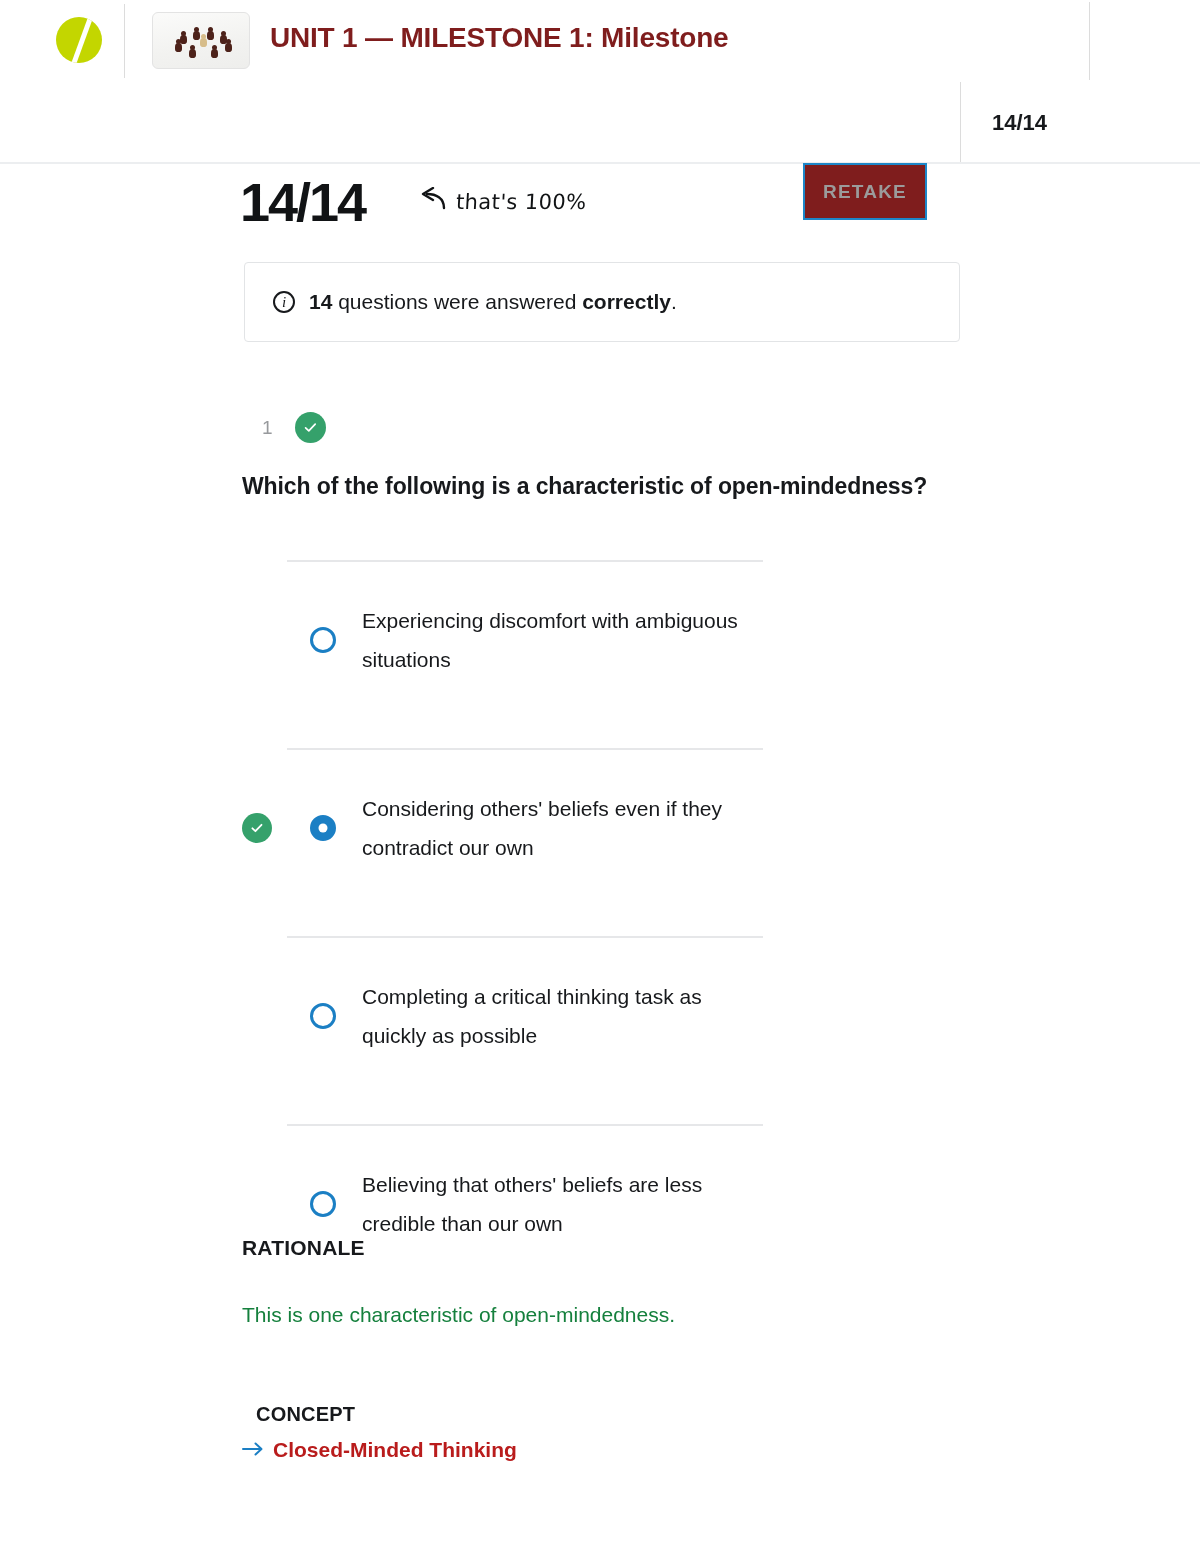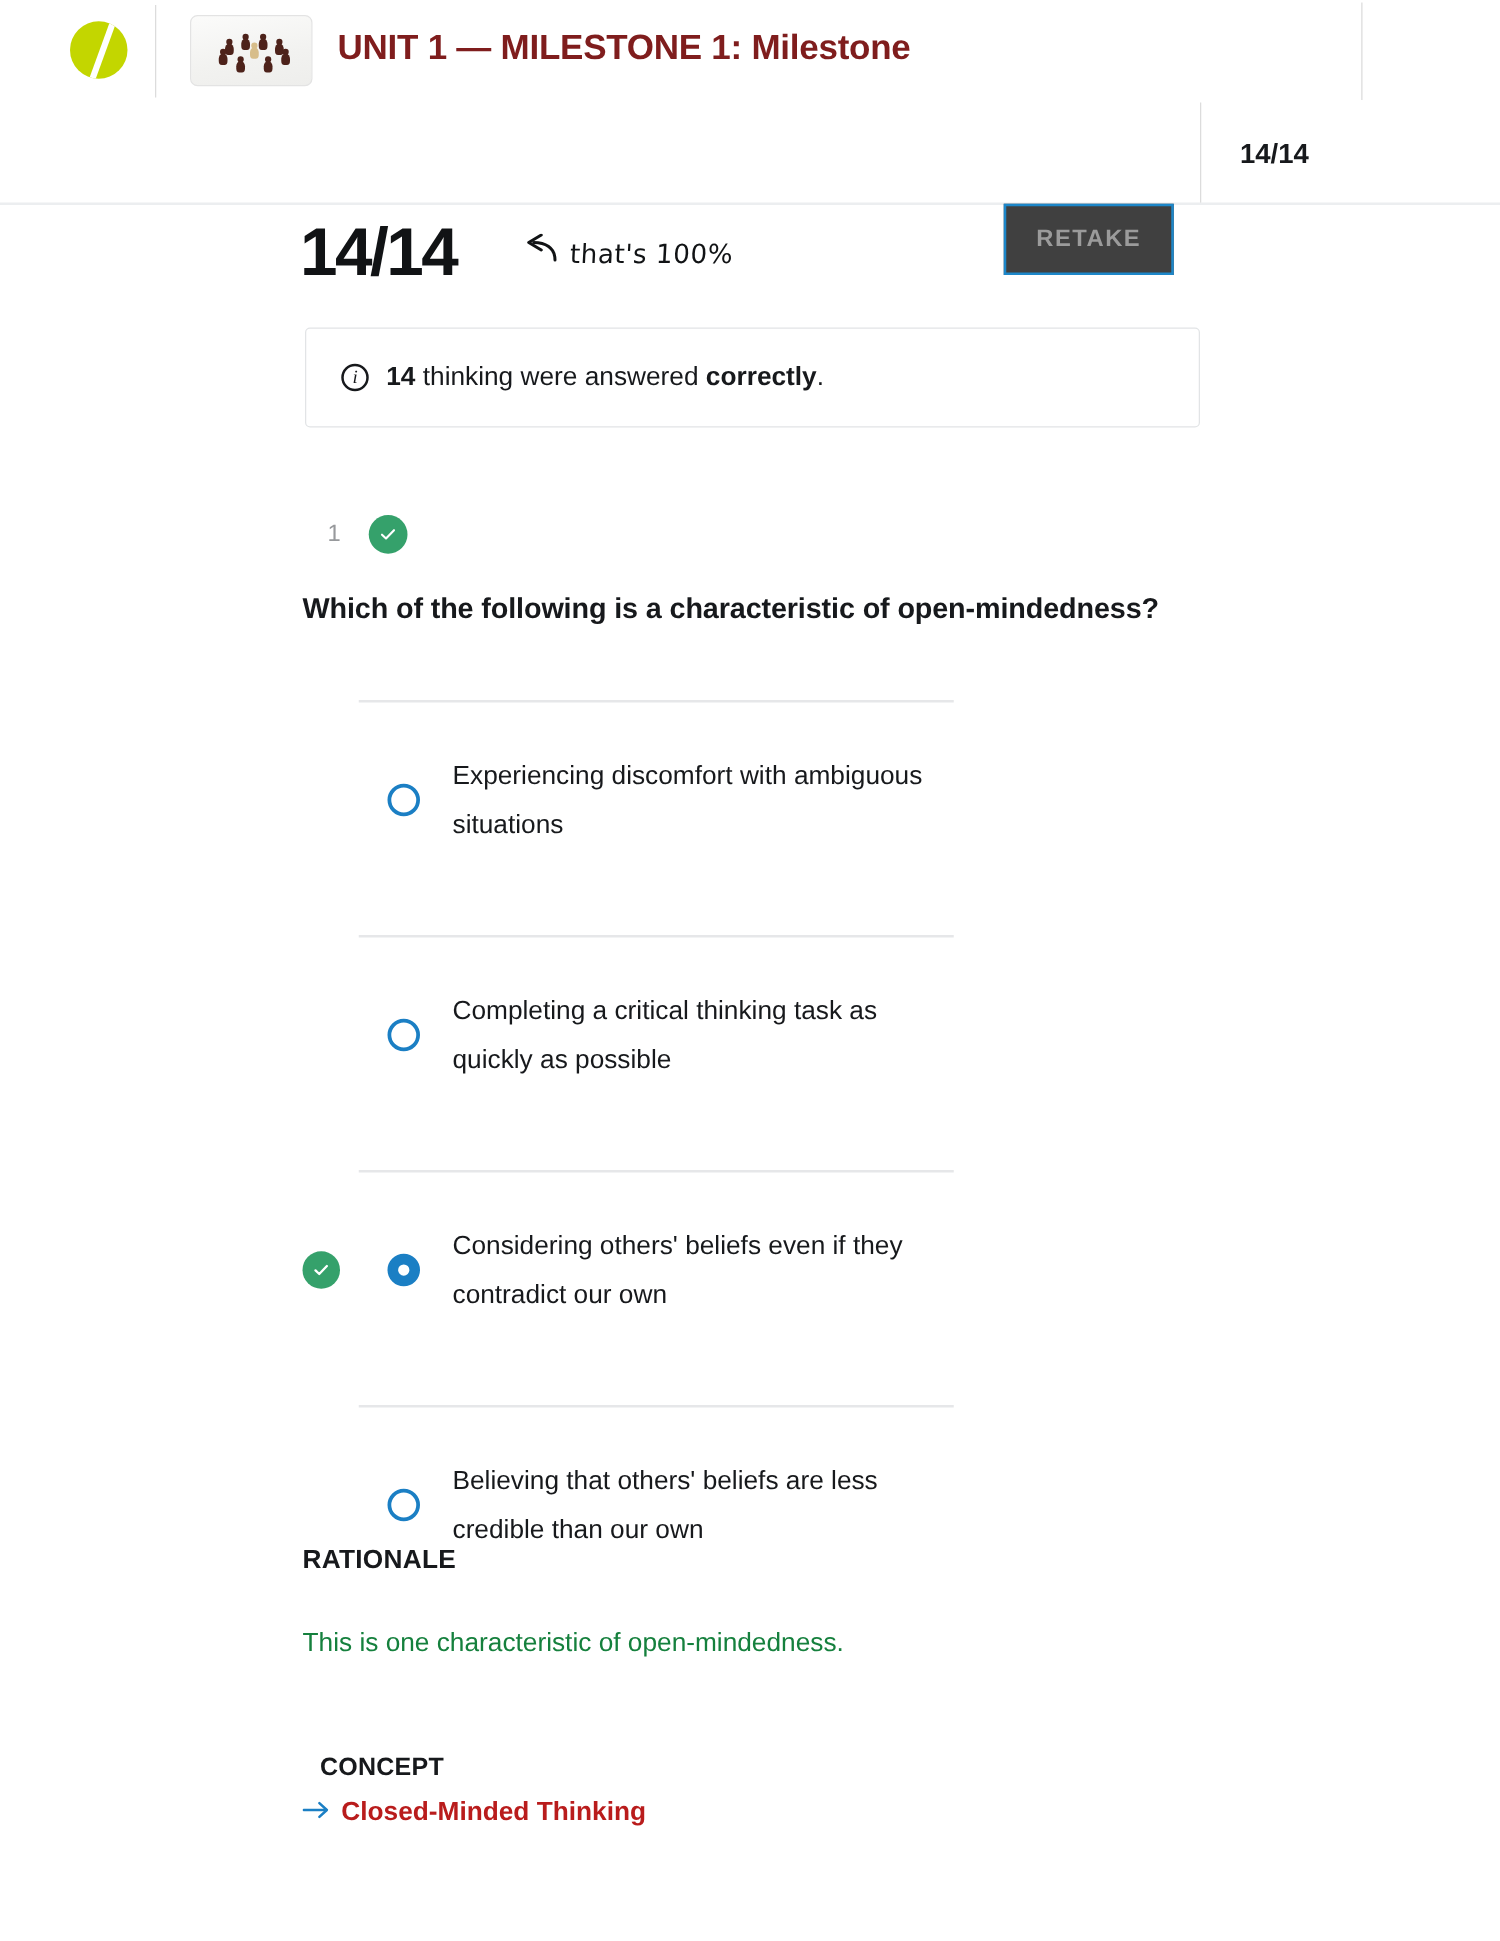"RETAKE" .retake-btn { background: #404040 -> #7f1d1d; width: 136px -> 124px }
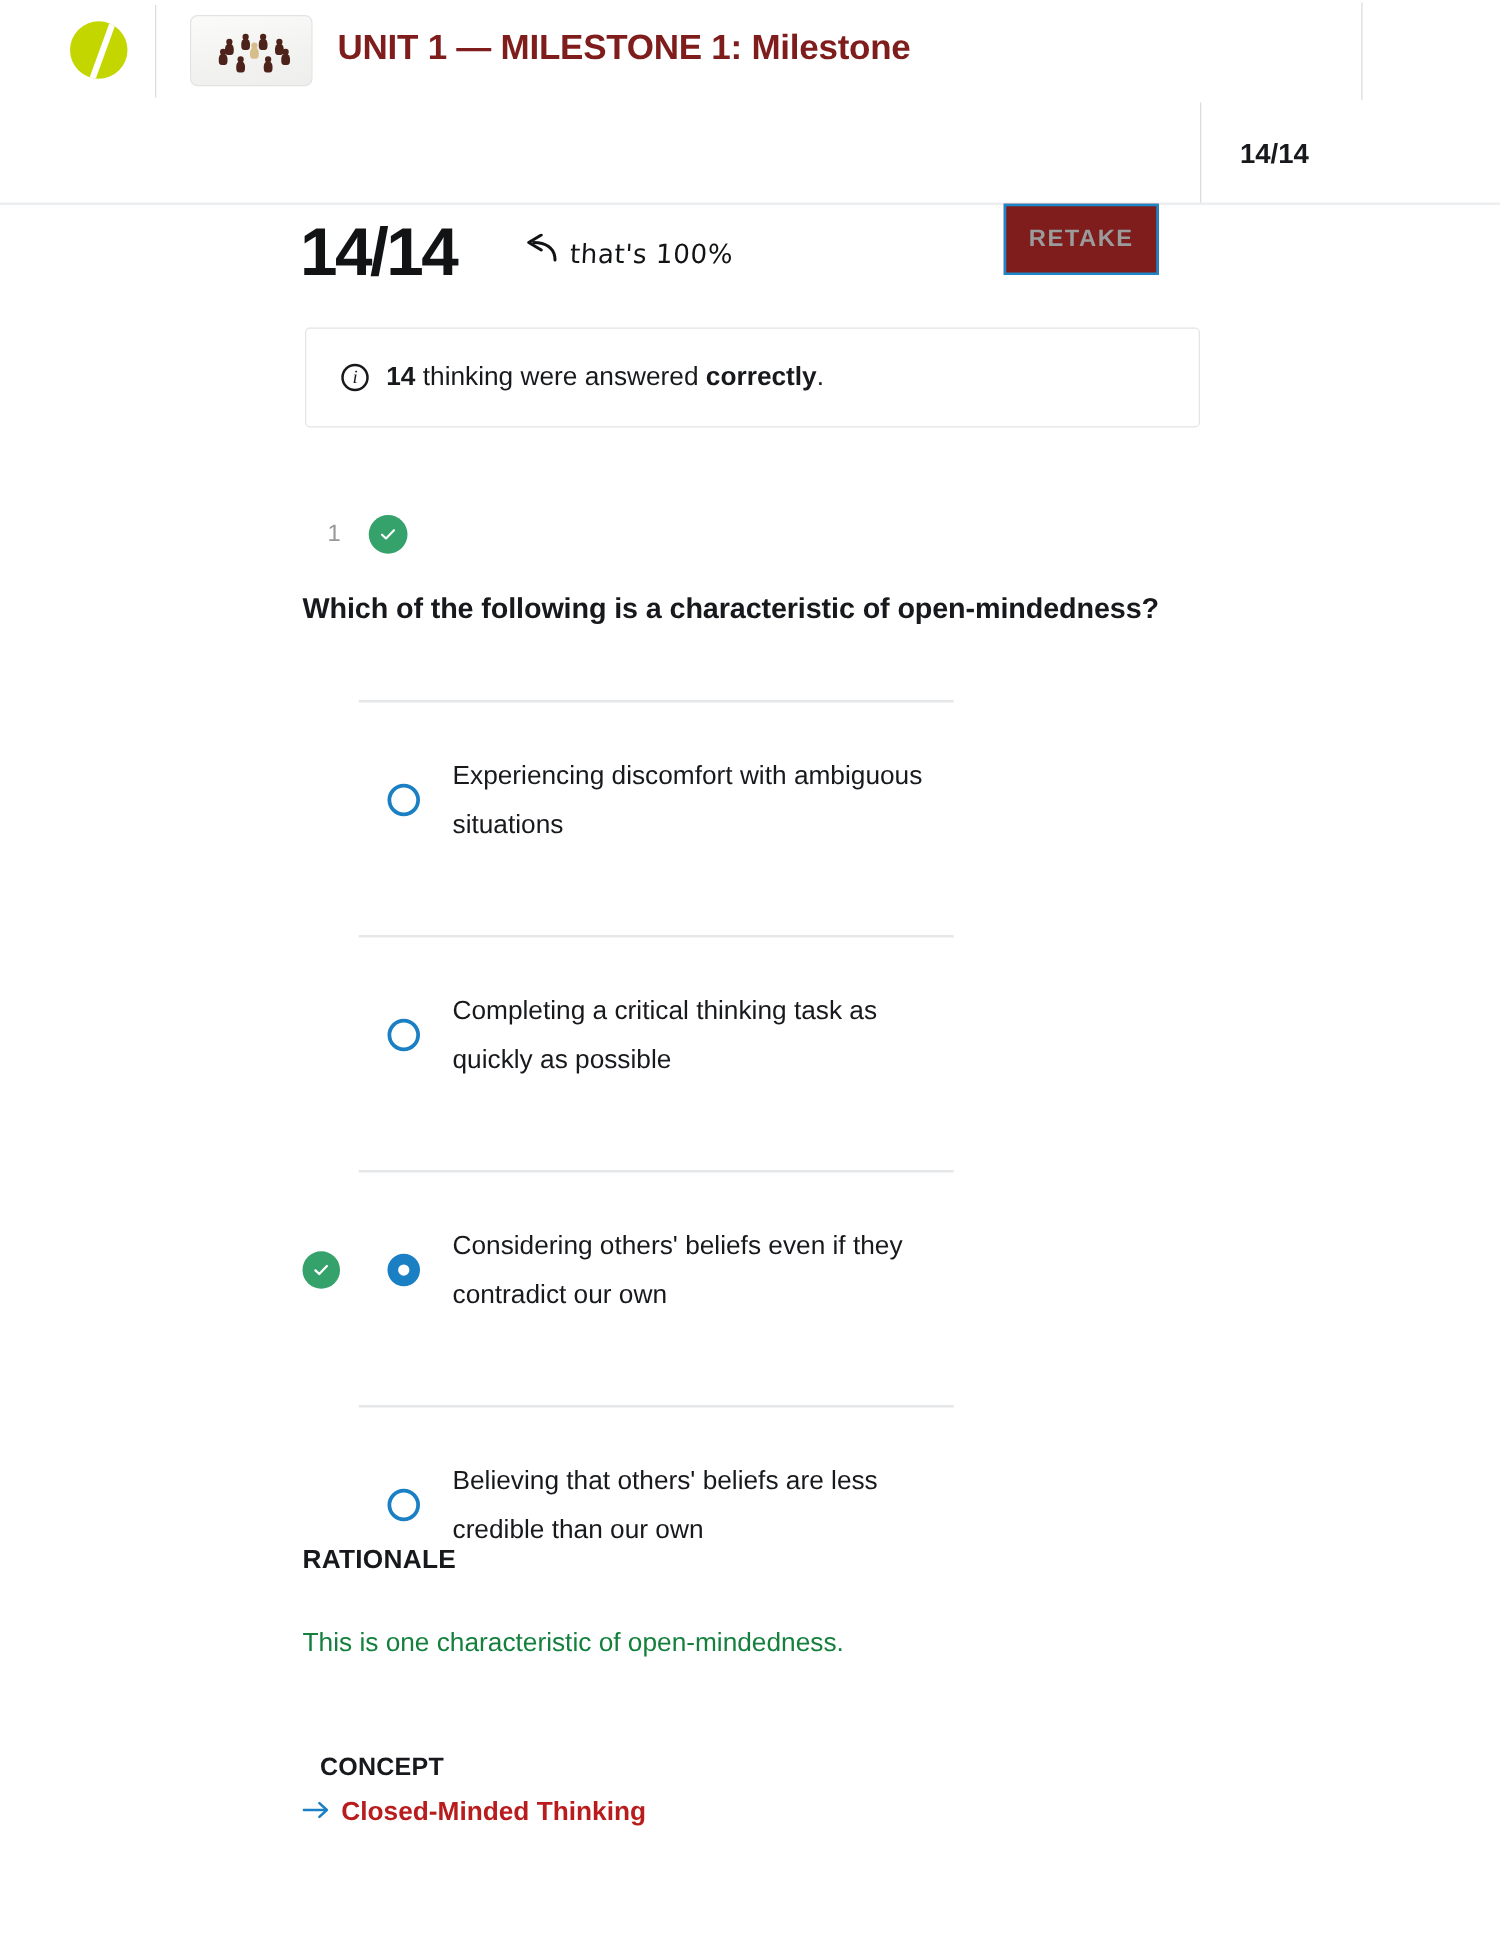"thinking were answered" span { text: thinking -> questions }
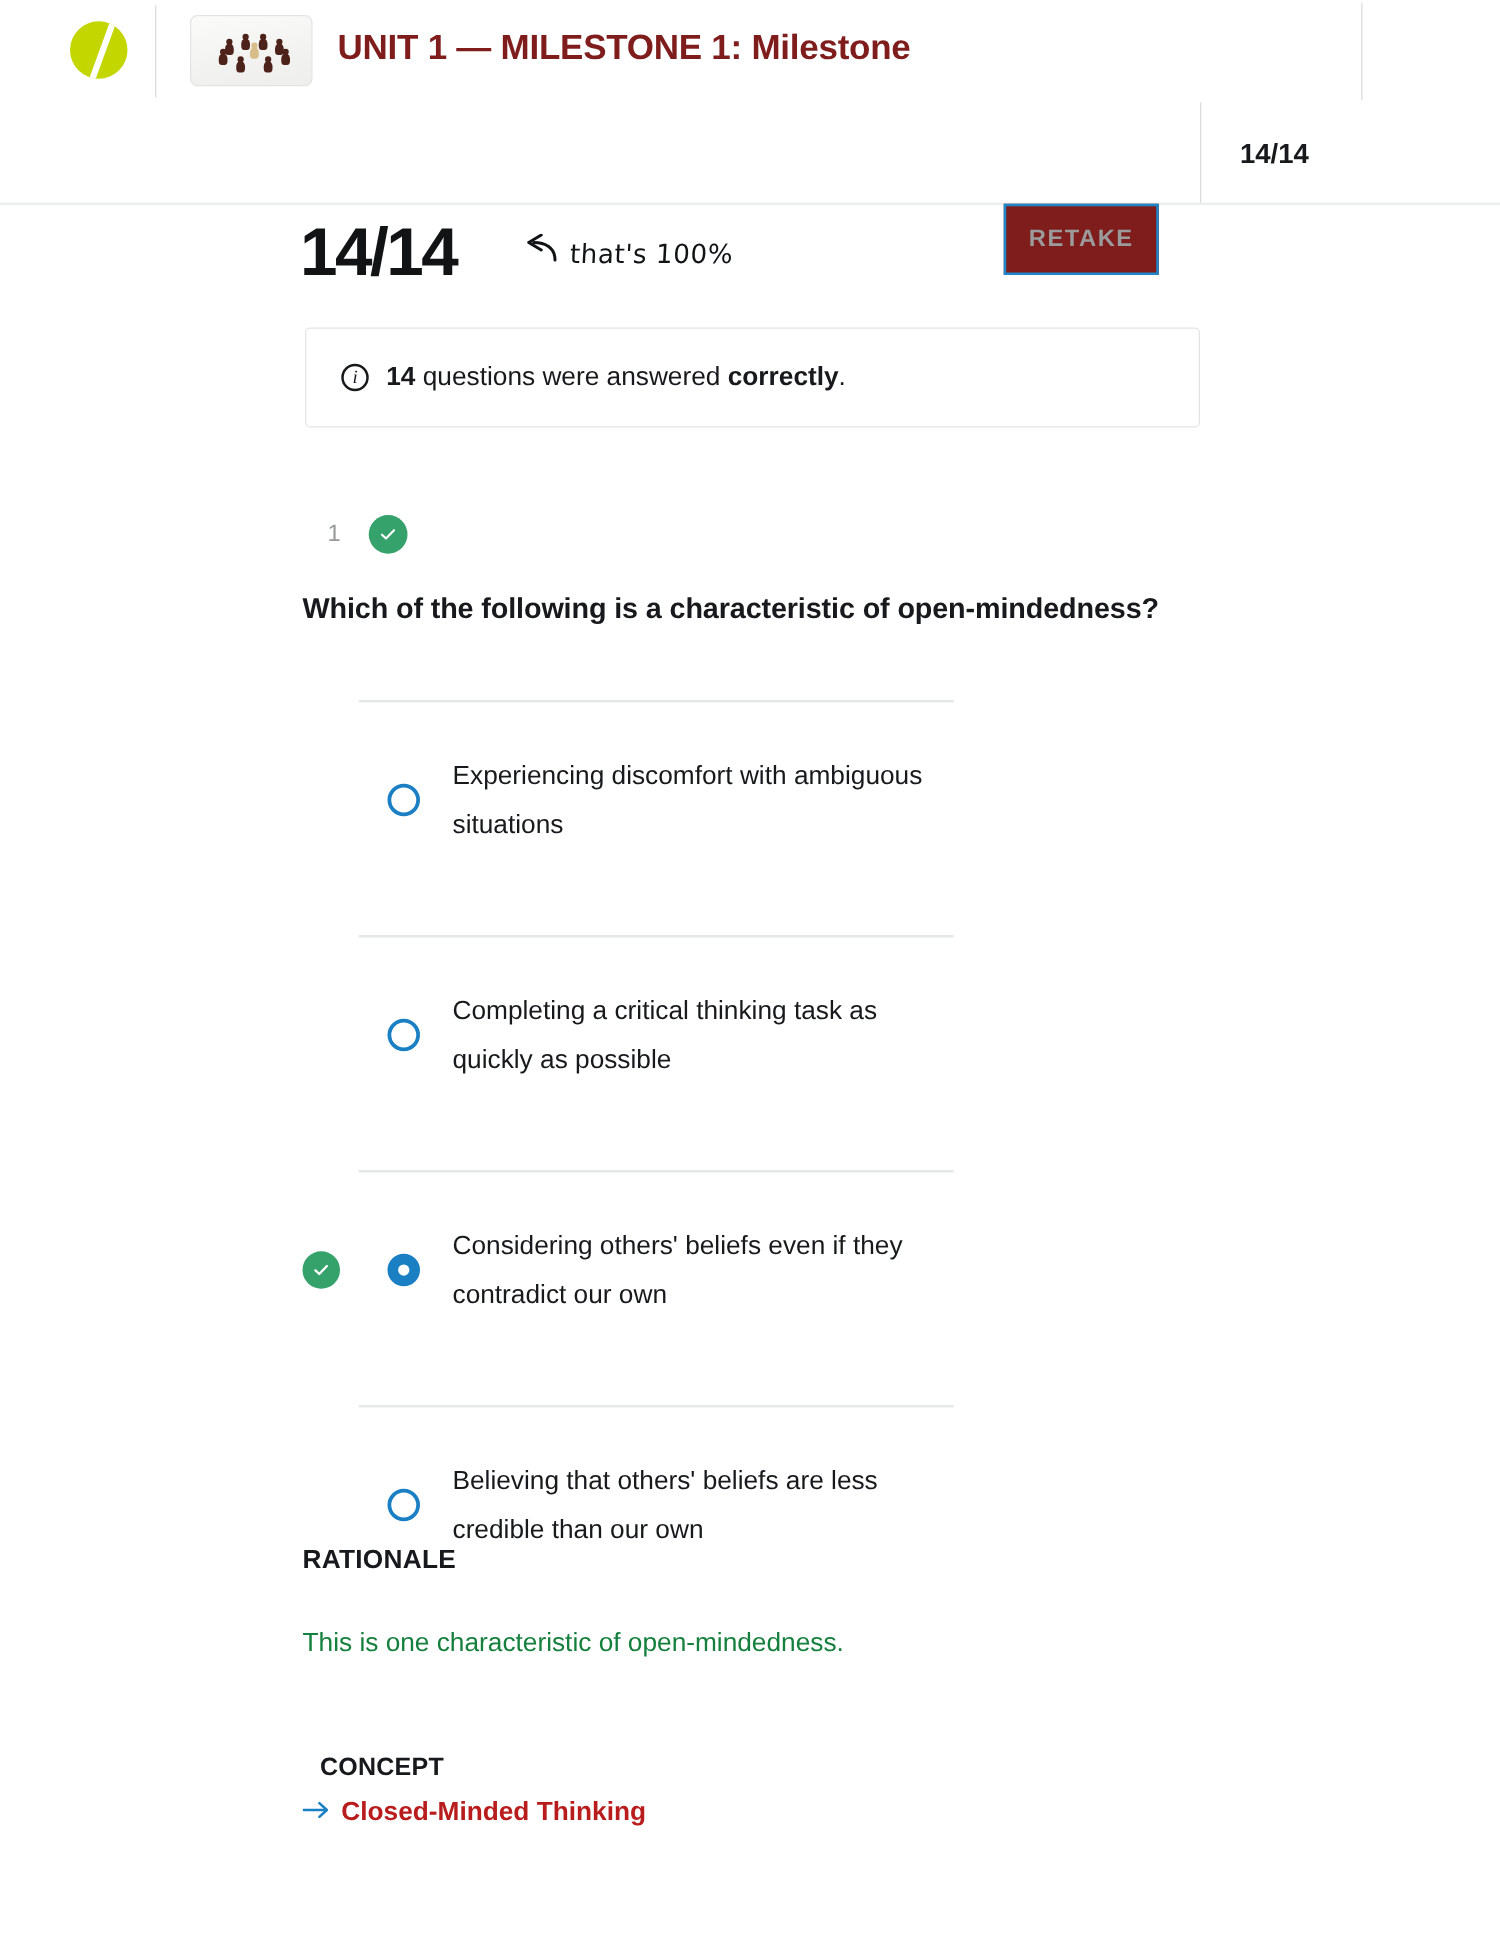"Completing a critical thinking task" div.option { order: before "Considering others' beliefs even if" -> after "Considering others' beliefs even if" }
